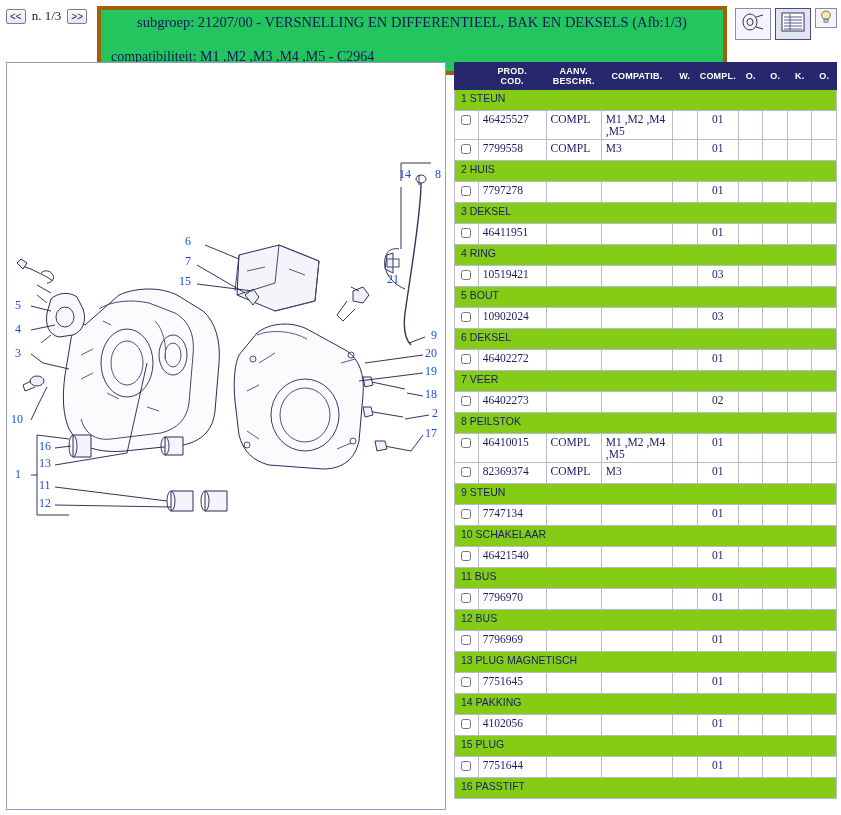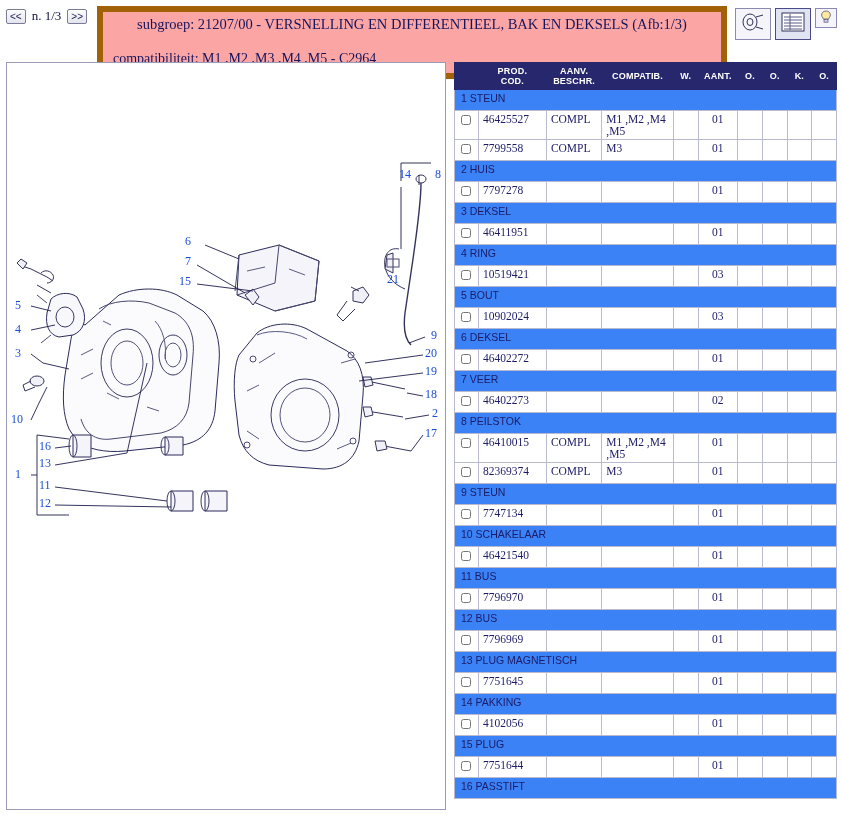"subgroep: 21207/00 - VERSNELLING EN" .title-box { background: #fca5a5 -> #22c55e; border: 6px solid #a16207 -> 4px solid #a16207 }
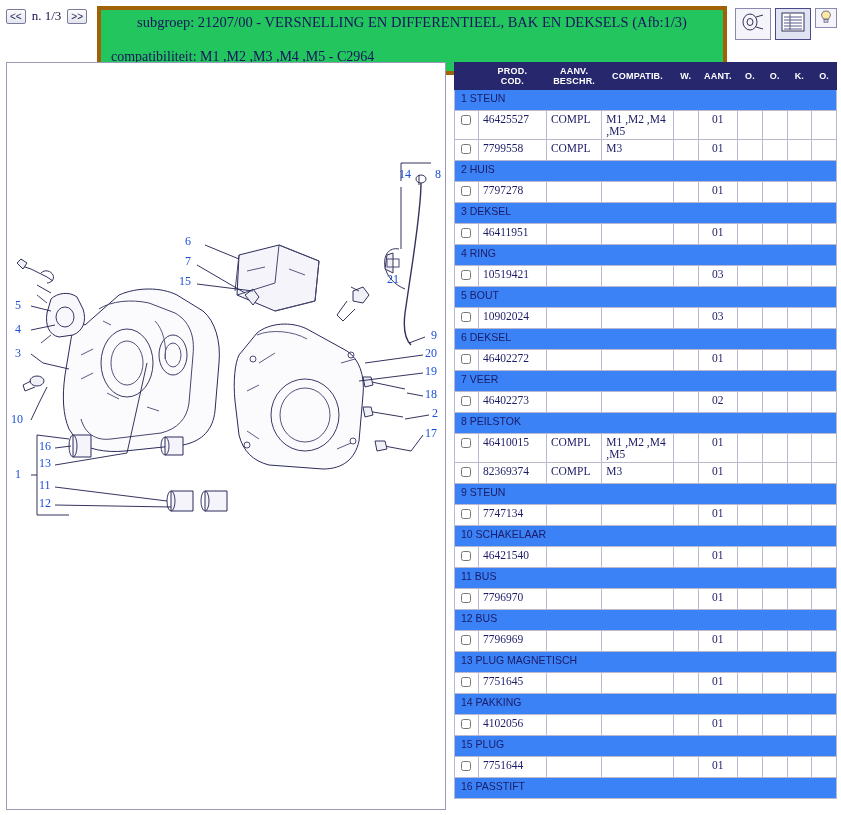"AANT." th { text: AANT -> COMPL }
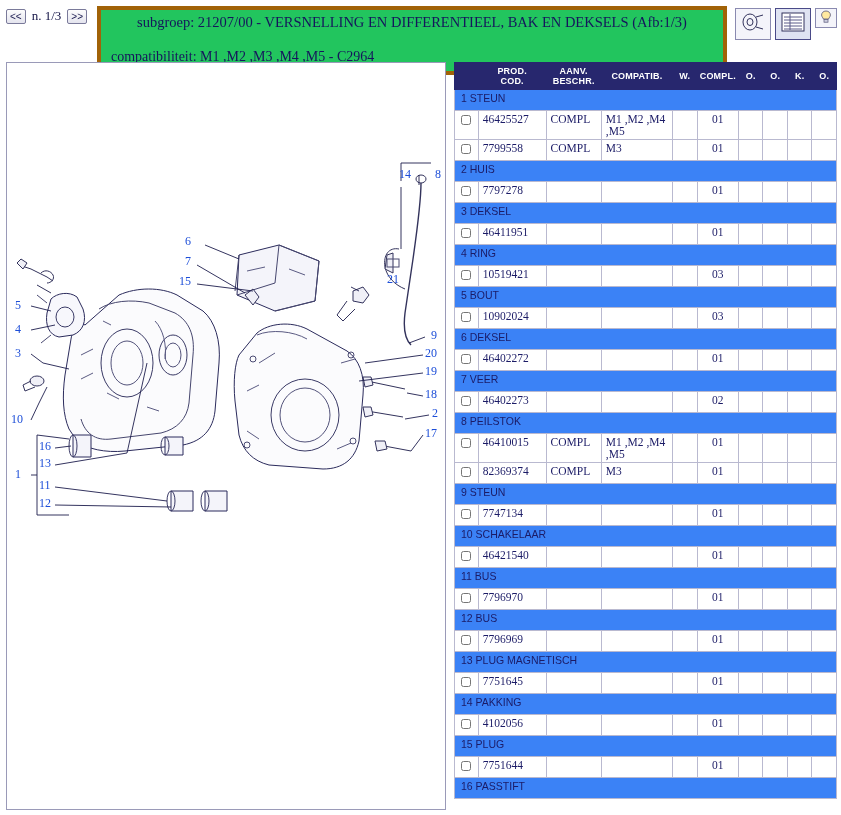"1 STEUN" tr.group-row td { background: #3b82f6 -> #84cc16 }
